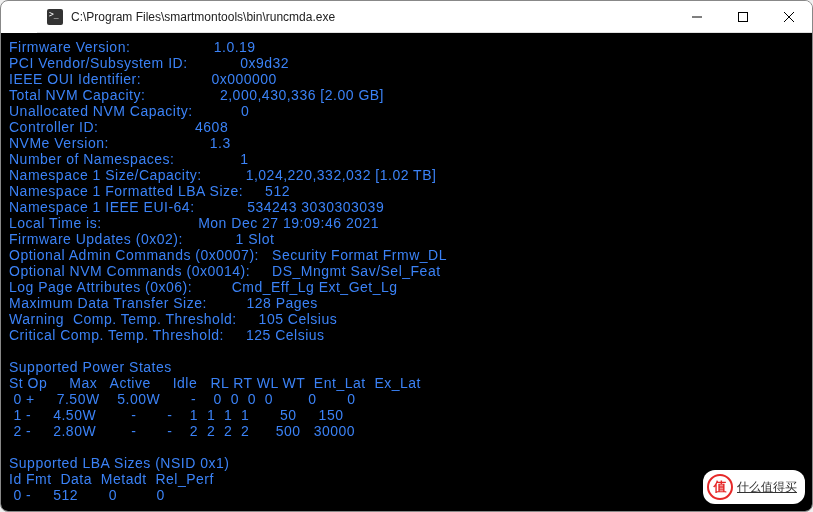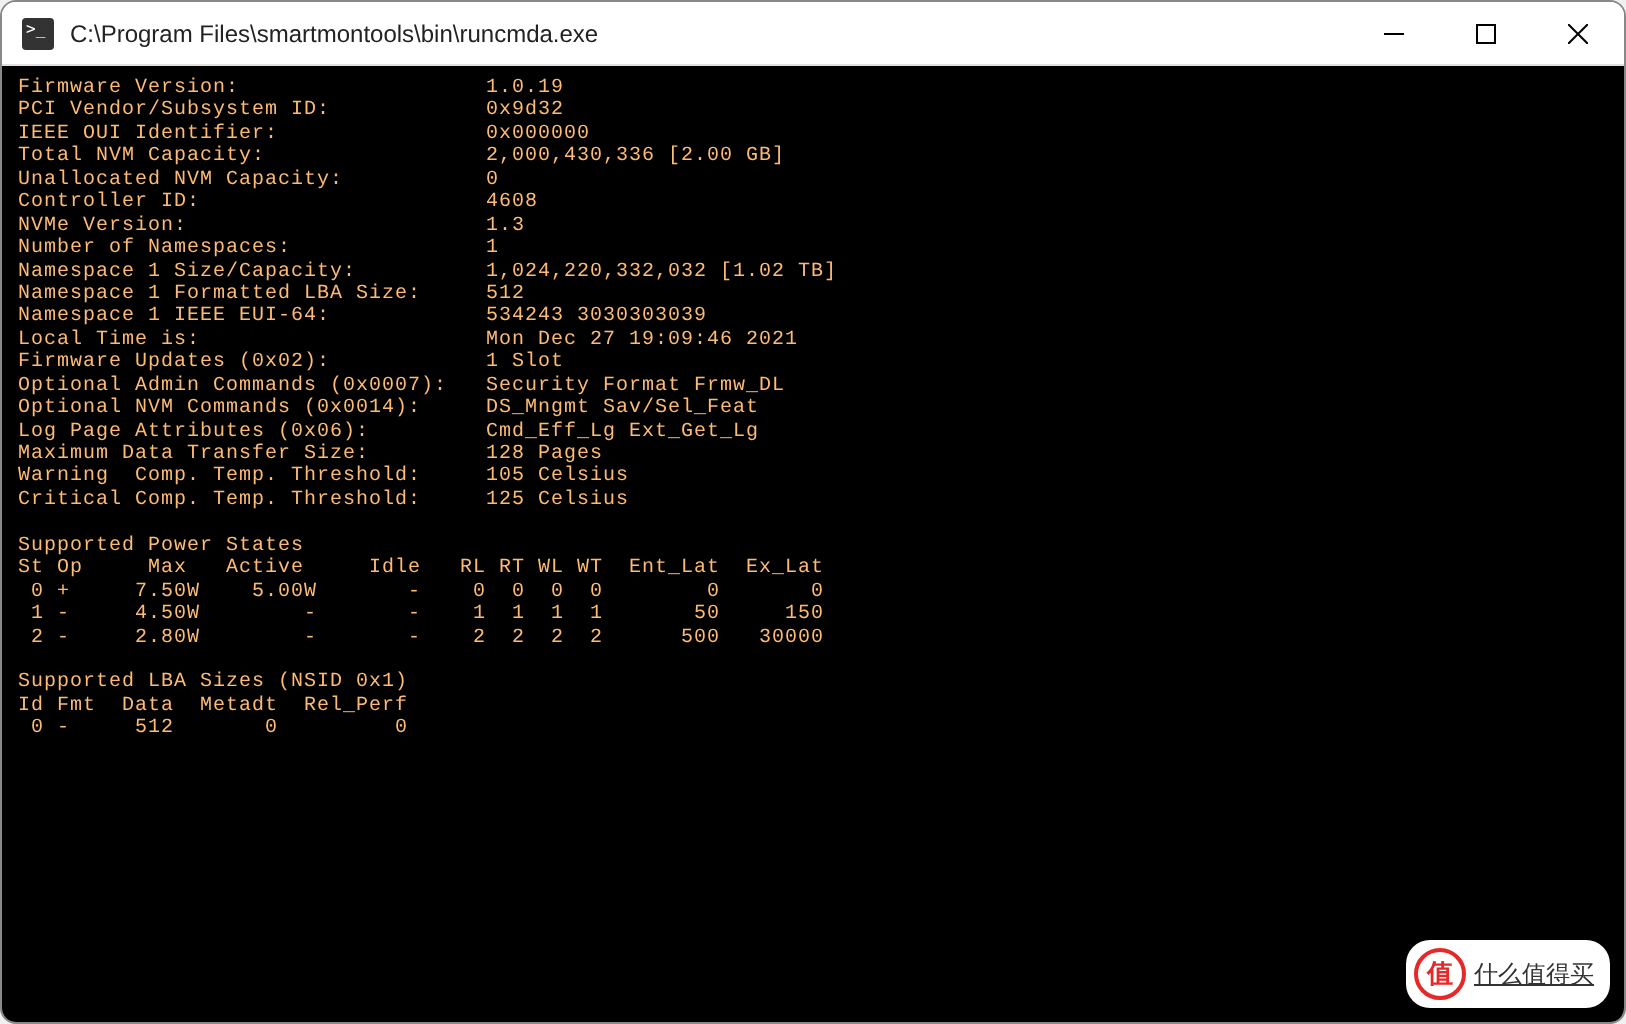"C:\Program" .titlebar { margin-left: none -> 36px }
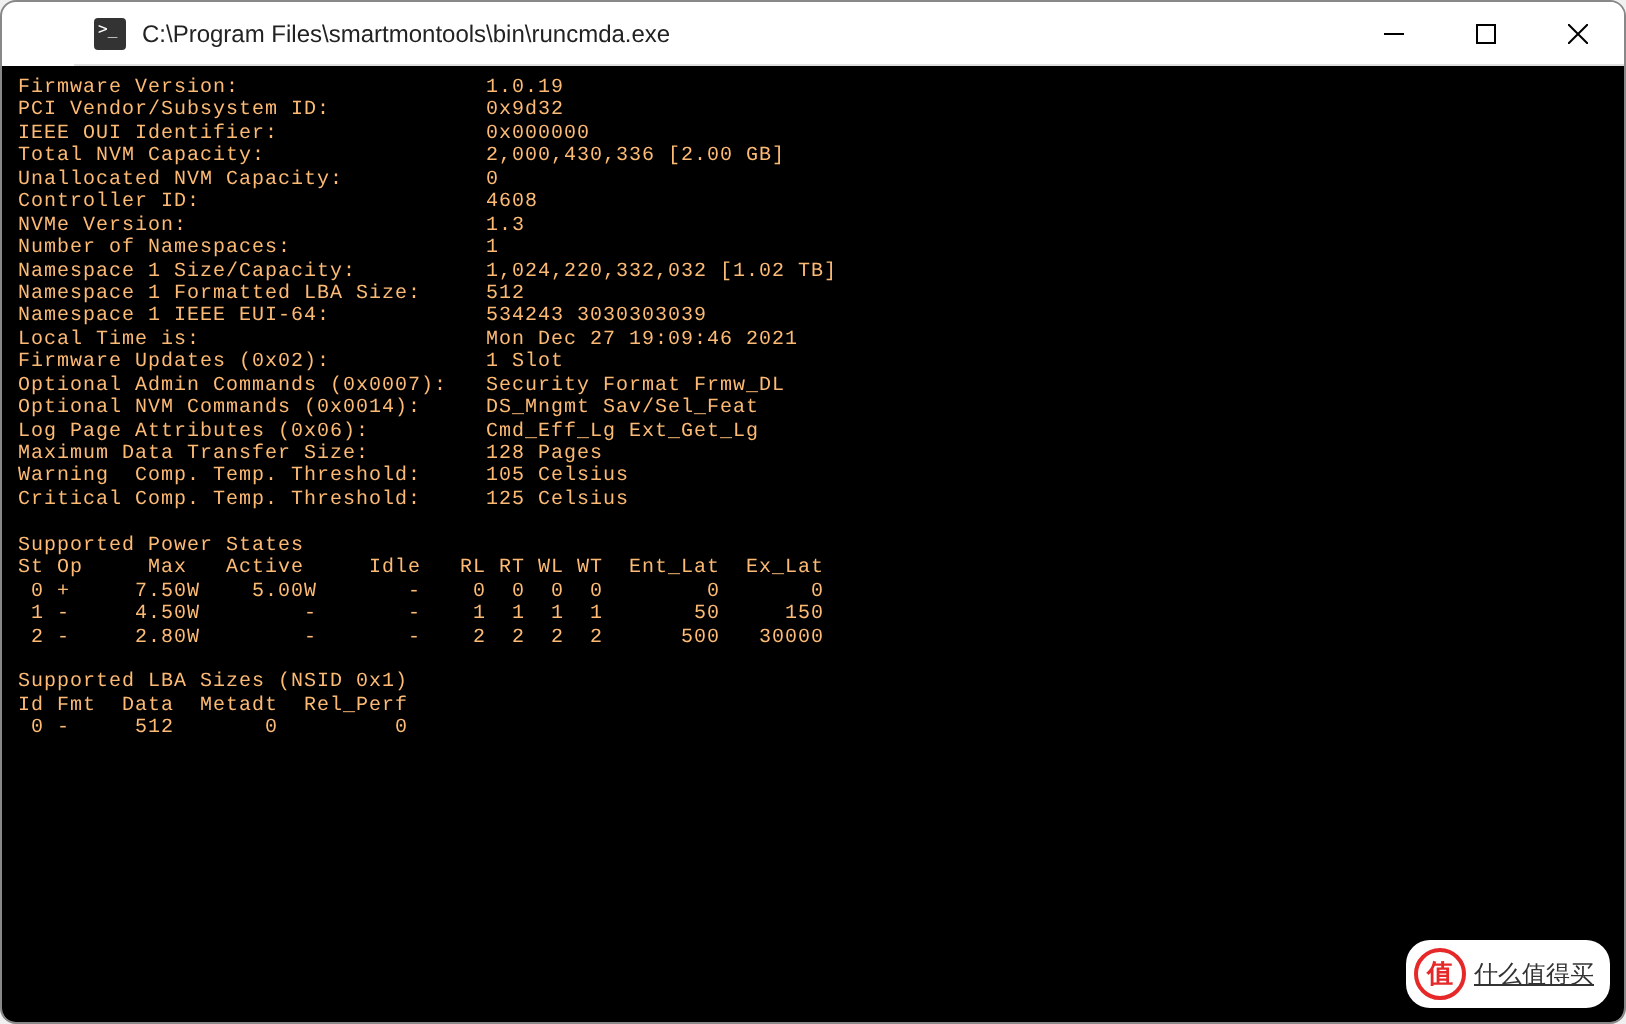"Firmware Version: 1.0.19" .terminal { color: #fdba74 -> #3b82f6; font-family: Liberation Mono, monospace -> Liberation Sans, sans-serif; font-size: 10px -> 14px }
